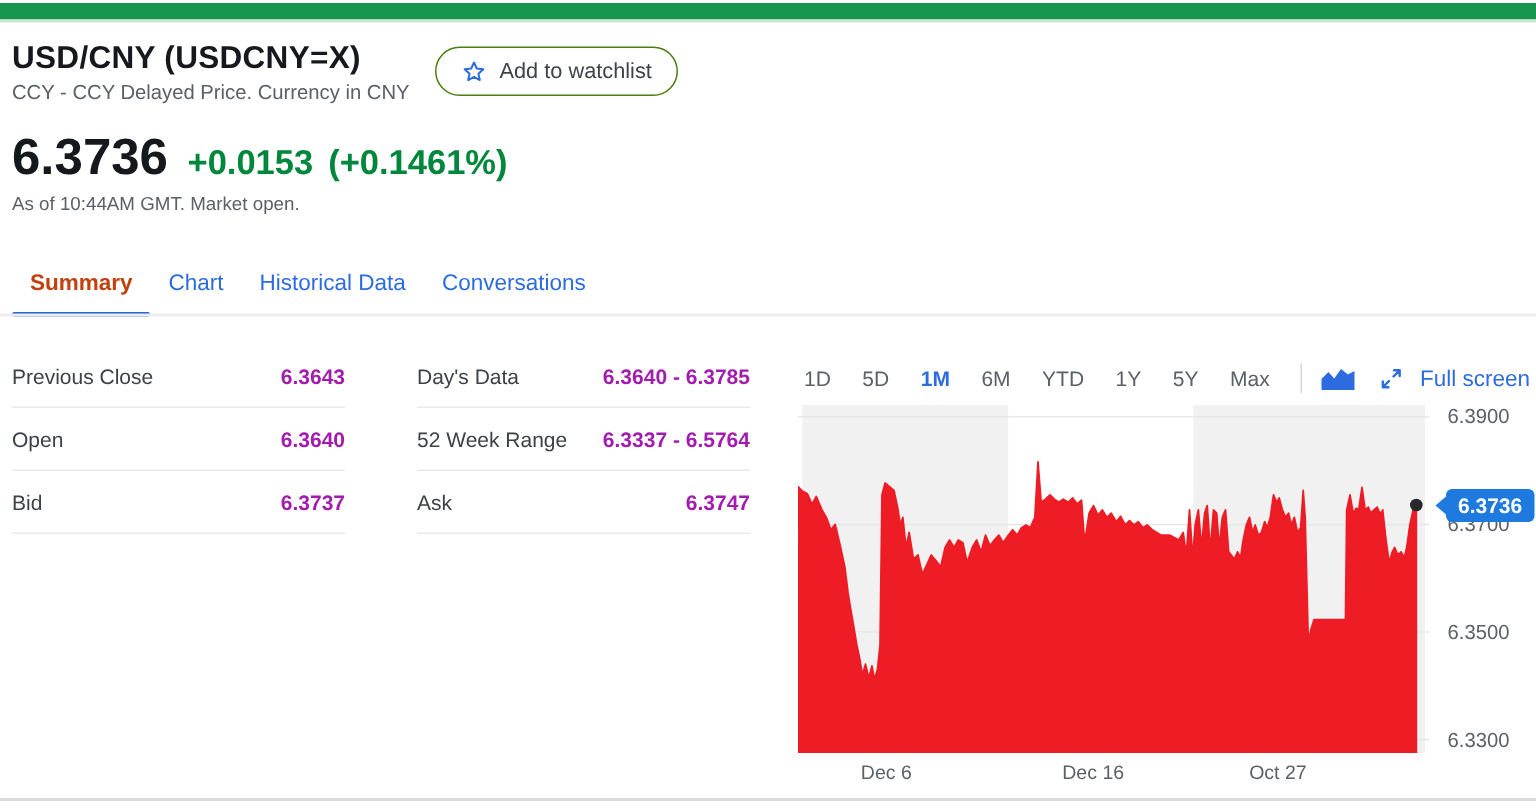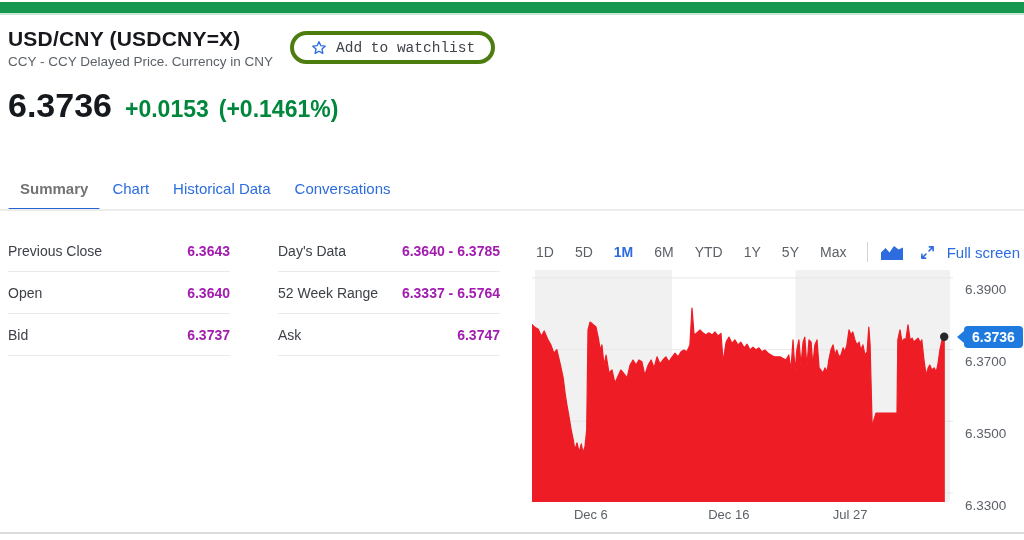"Add to watchlist" .watchlist-btn { border: 4px solid #4d7c0f -> 1px solid #4d7c0f; font-family: Liberation Mono, monospace -> Liberation Sans, sans-serif }
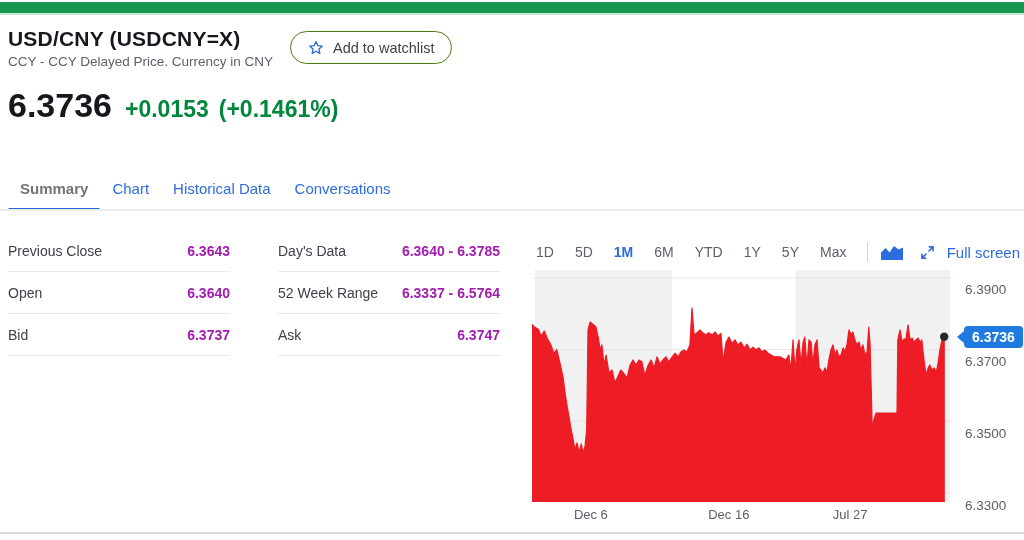"As of 10:44AM GMT. Market" div.asof { html: none -> <div>As of 10:44AM GMT. Market open.</div> }
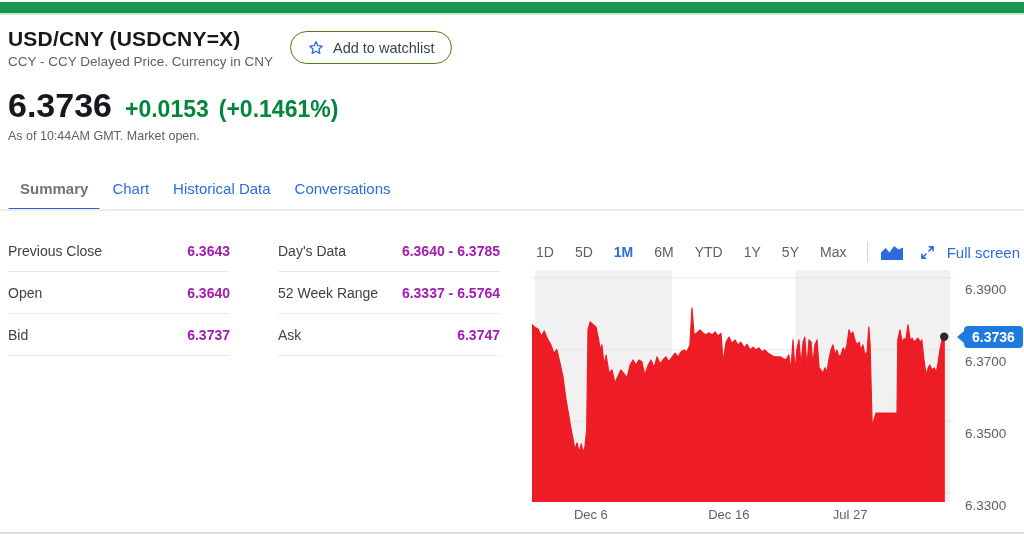"Summary" .tab.active { color: #737373 -> #c2410c }
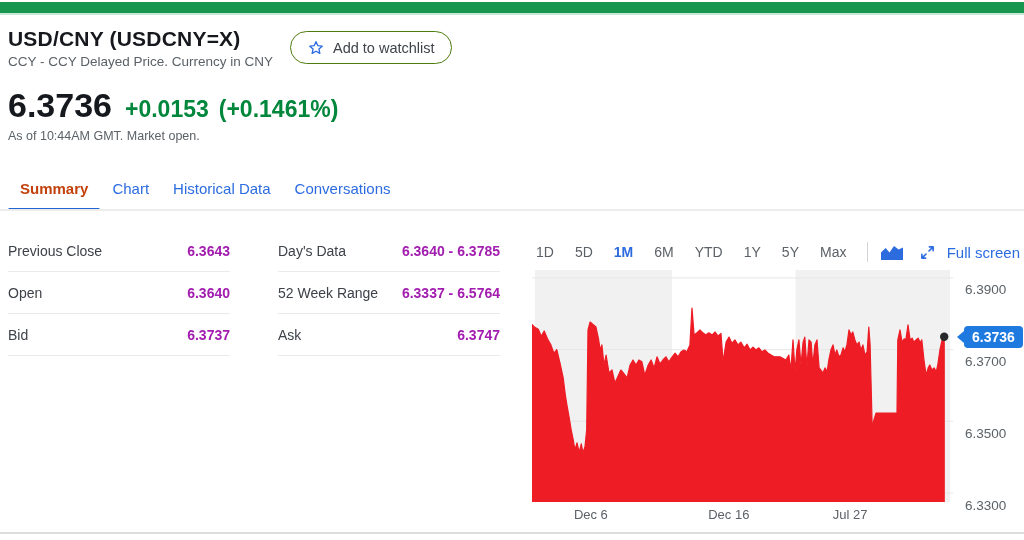"6.3900" .y-tick { margin-top: 12px -> none }
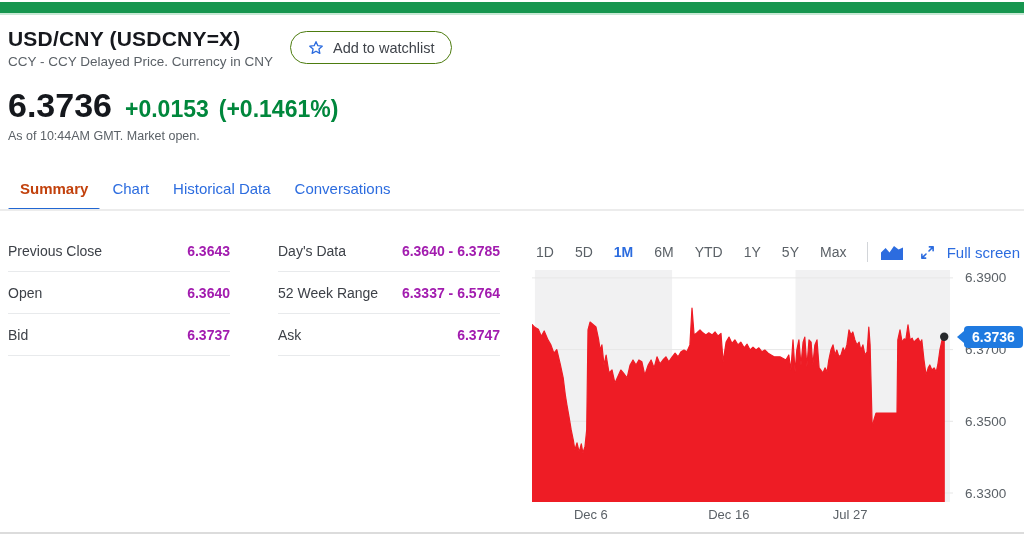"Jul 27" div.x-tick { text: Jul -> Oct }
